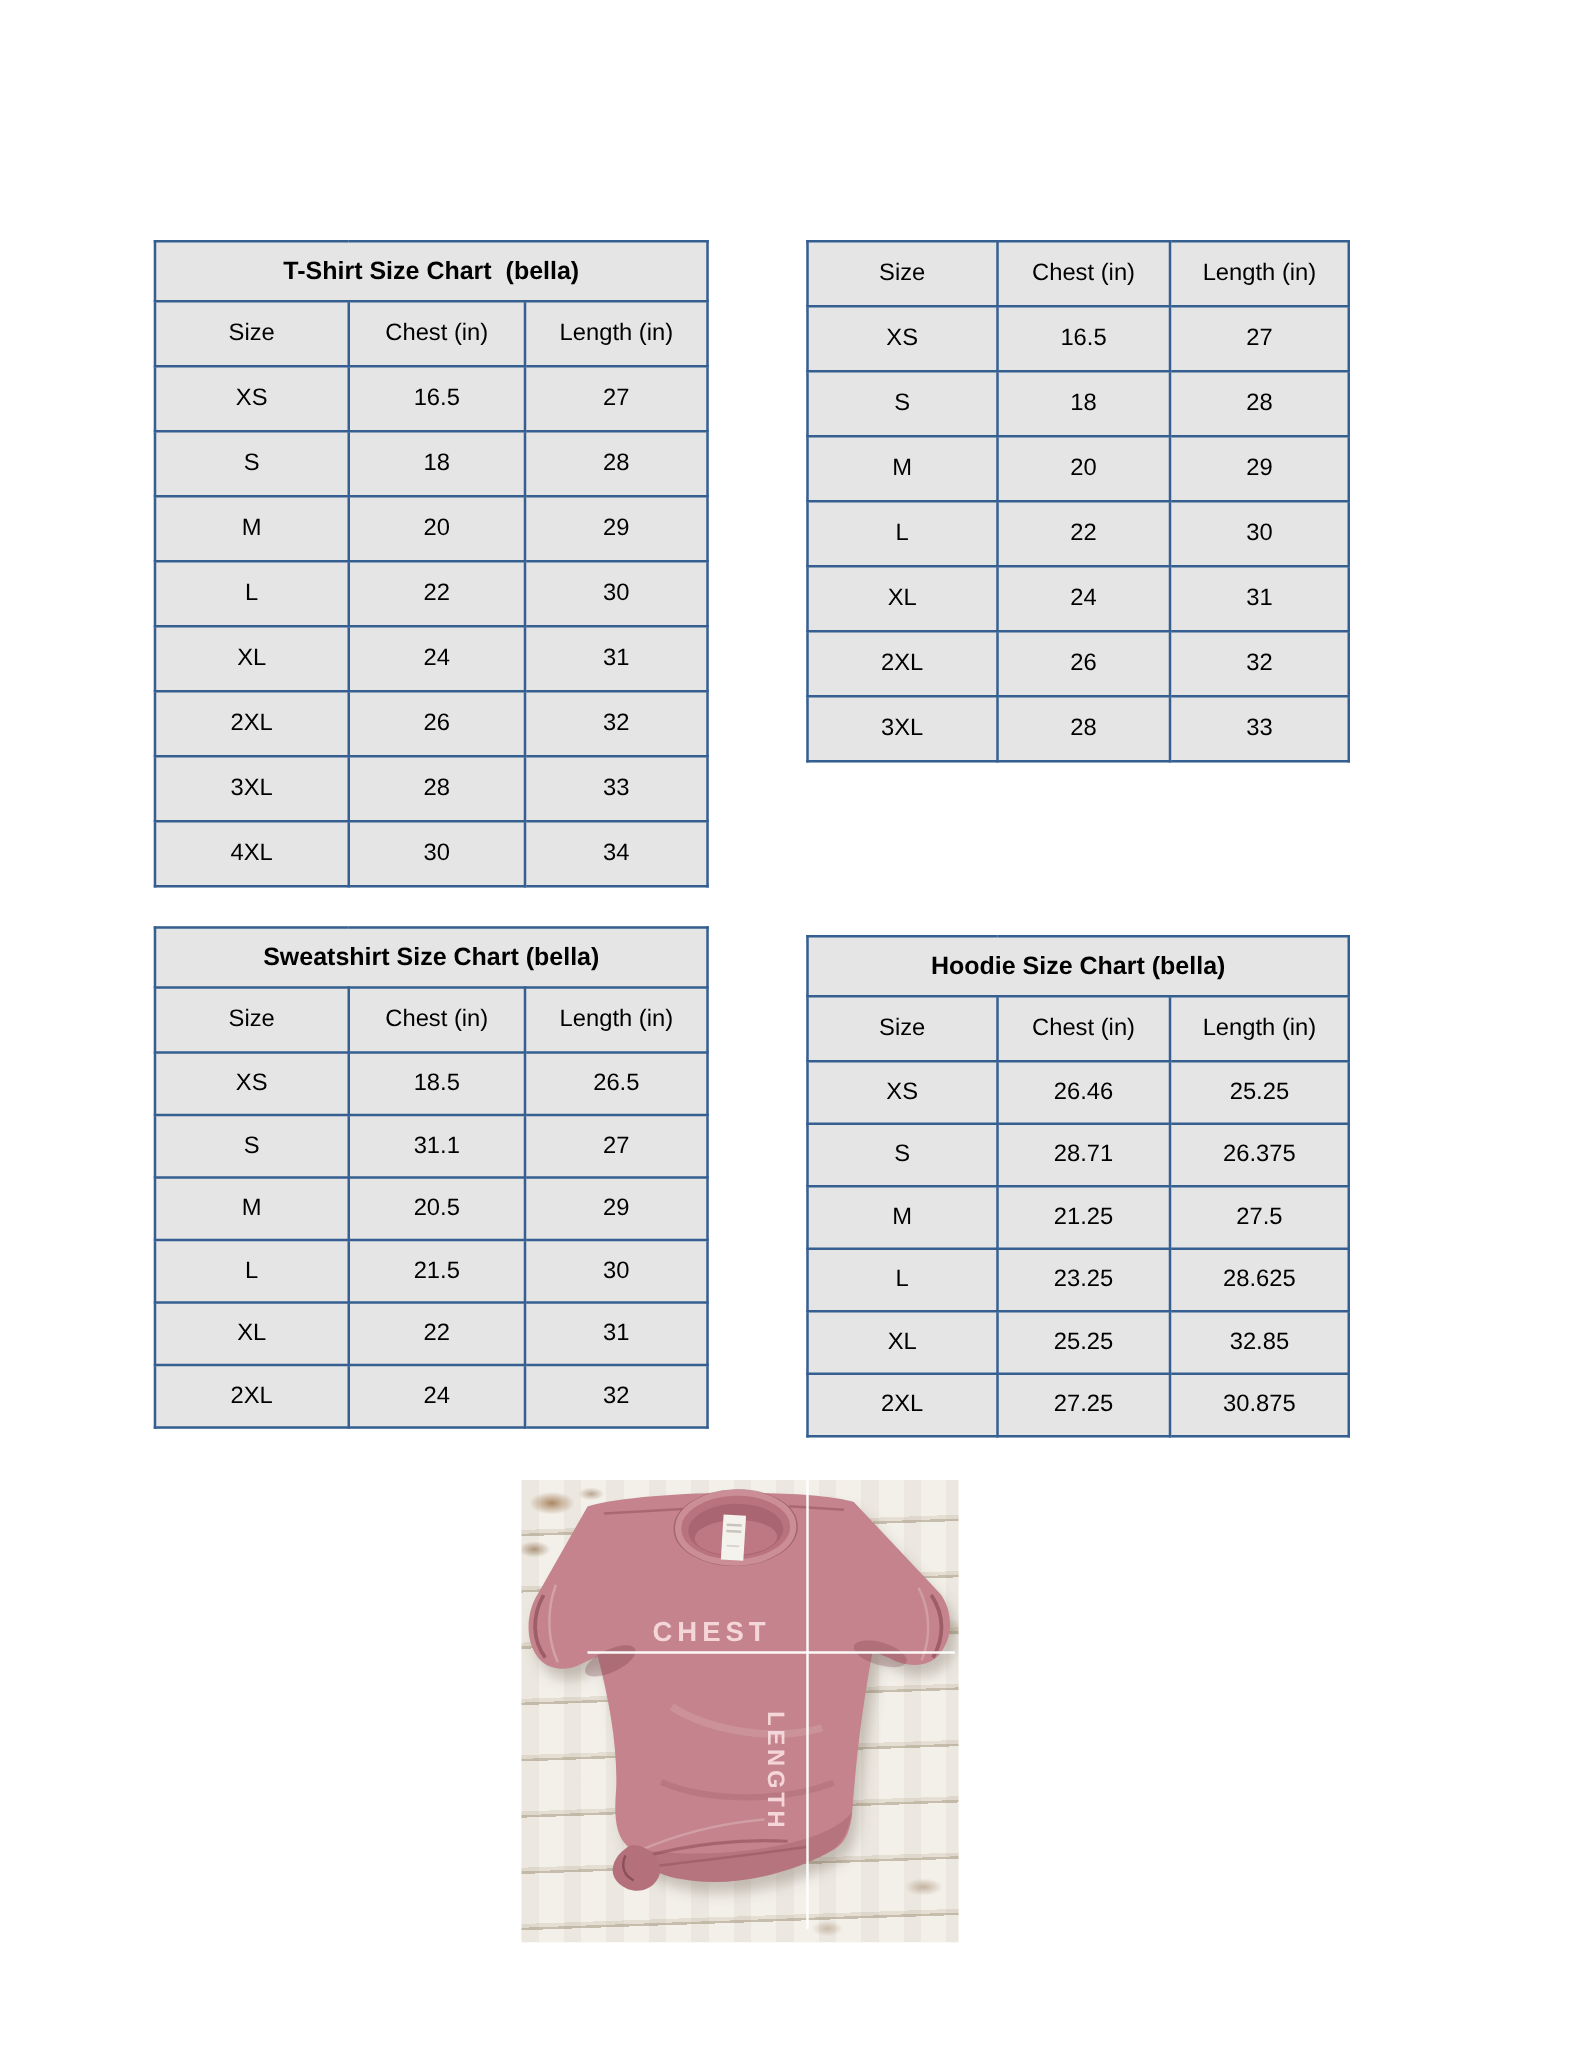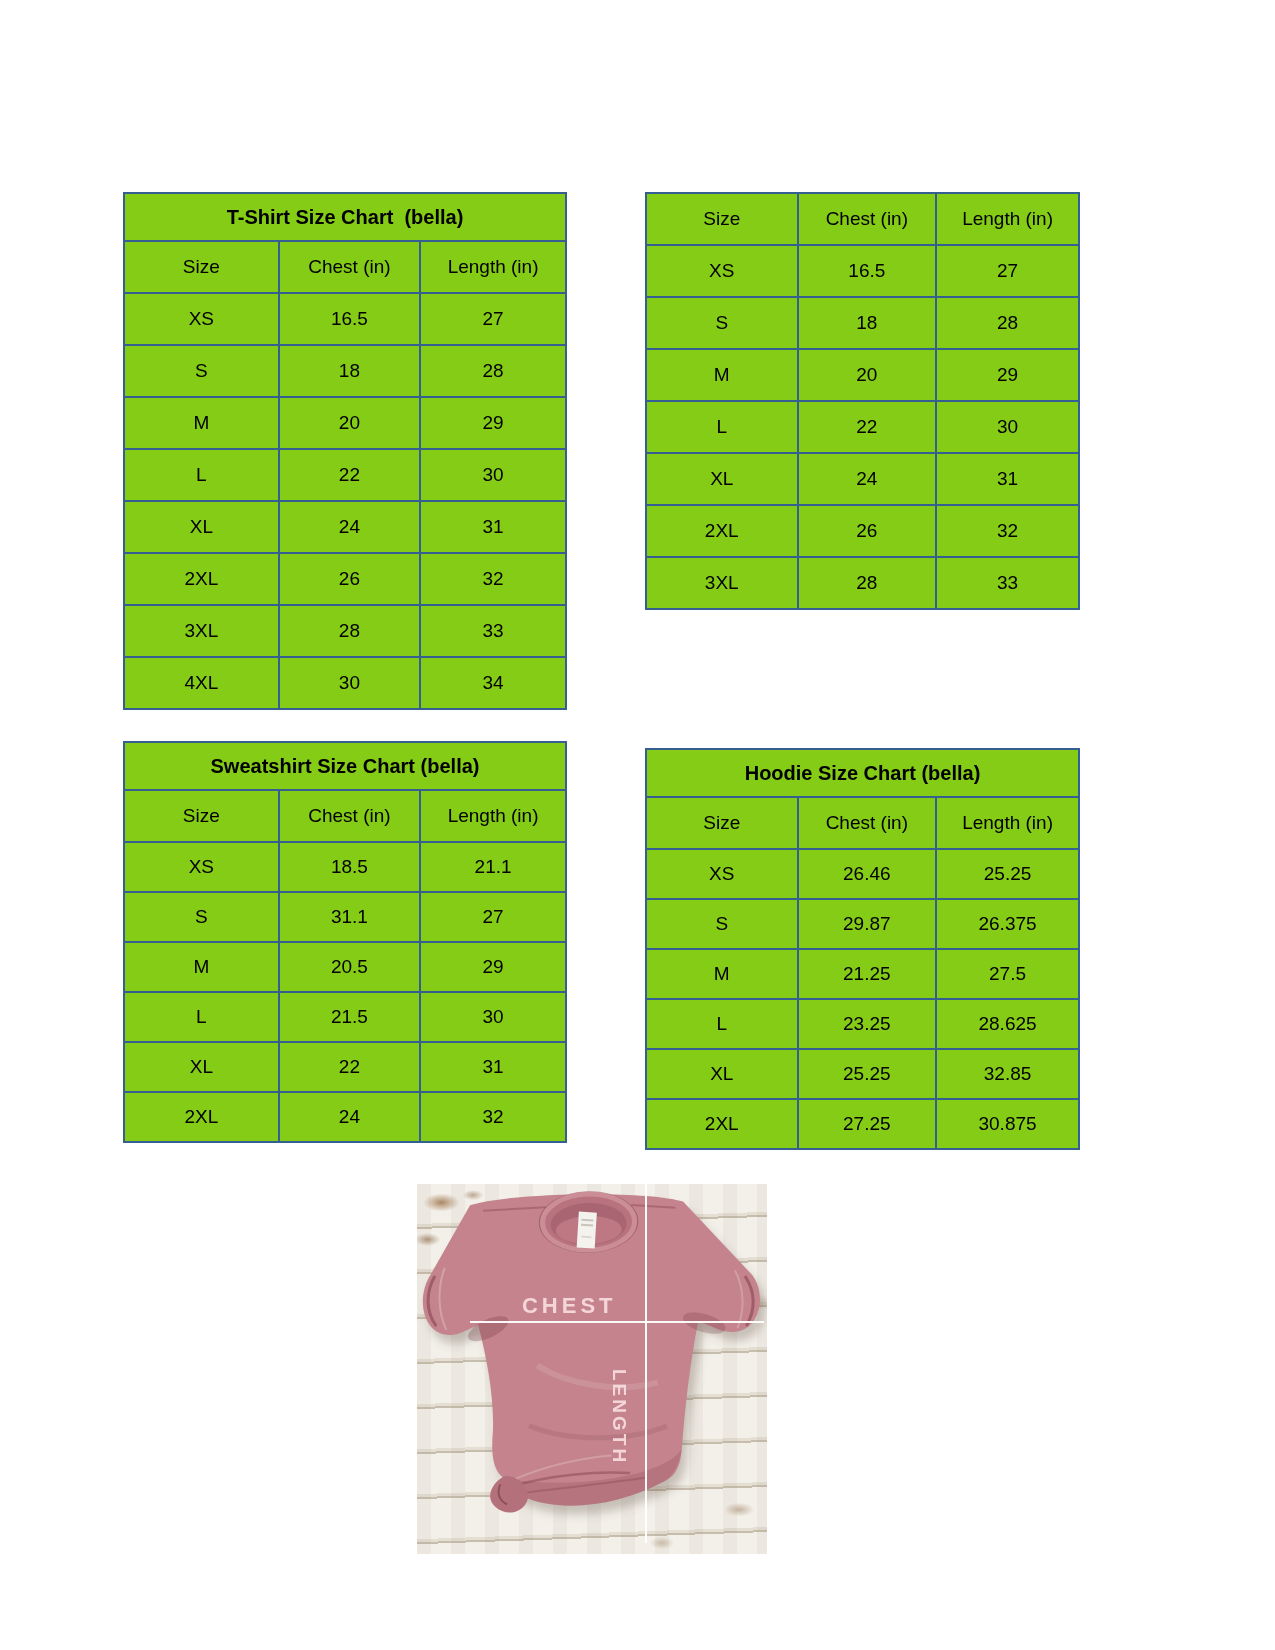"T-Shirt Size Chart (bella)" .size-table { background: #84cc16 -> #e5e5e5 }
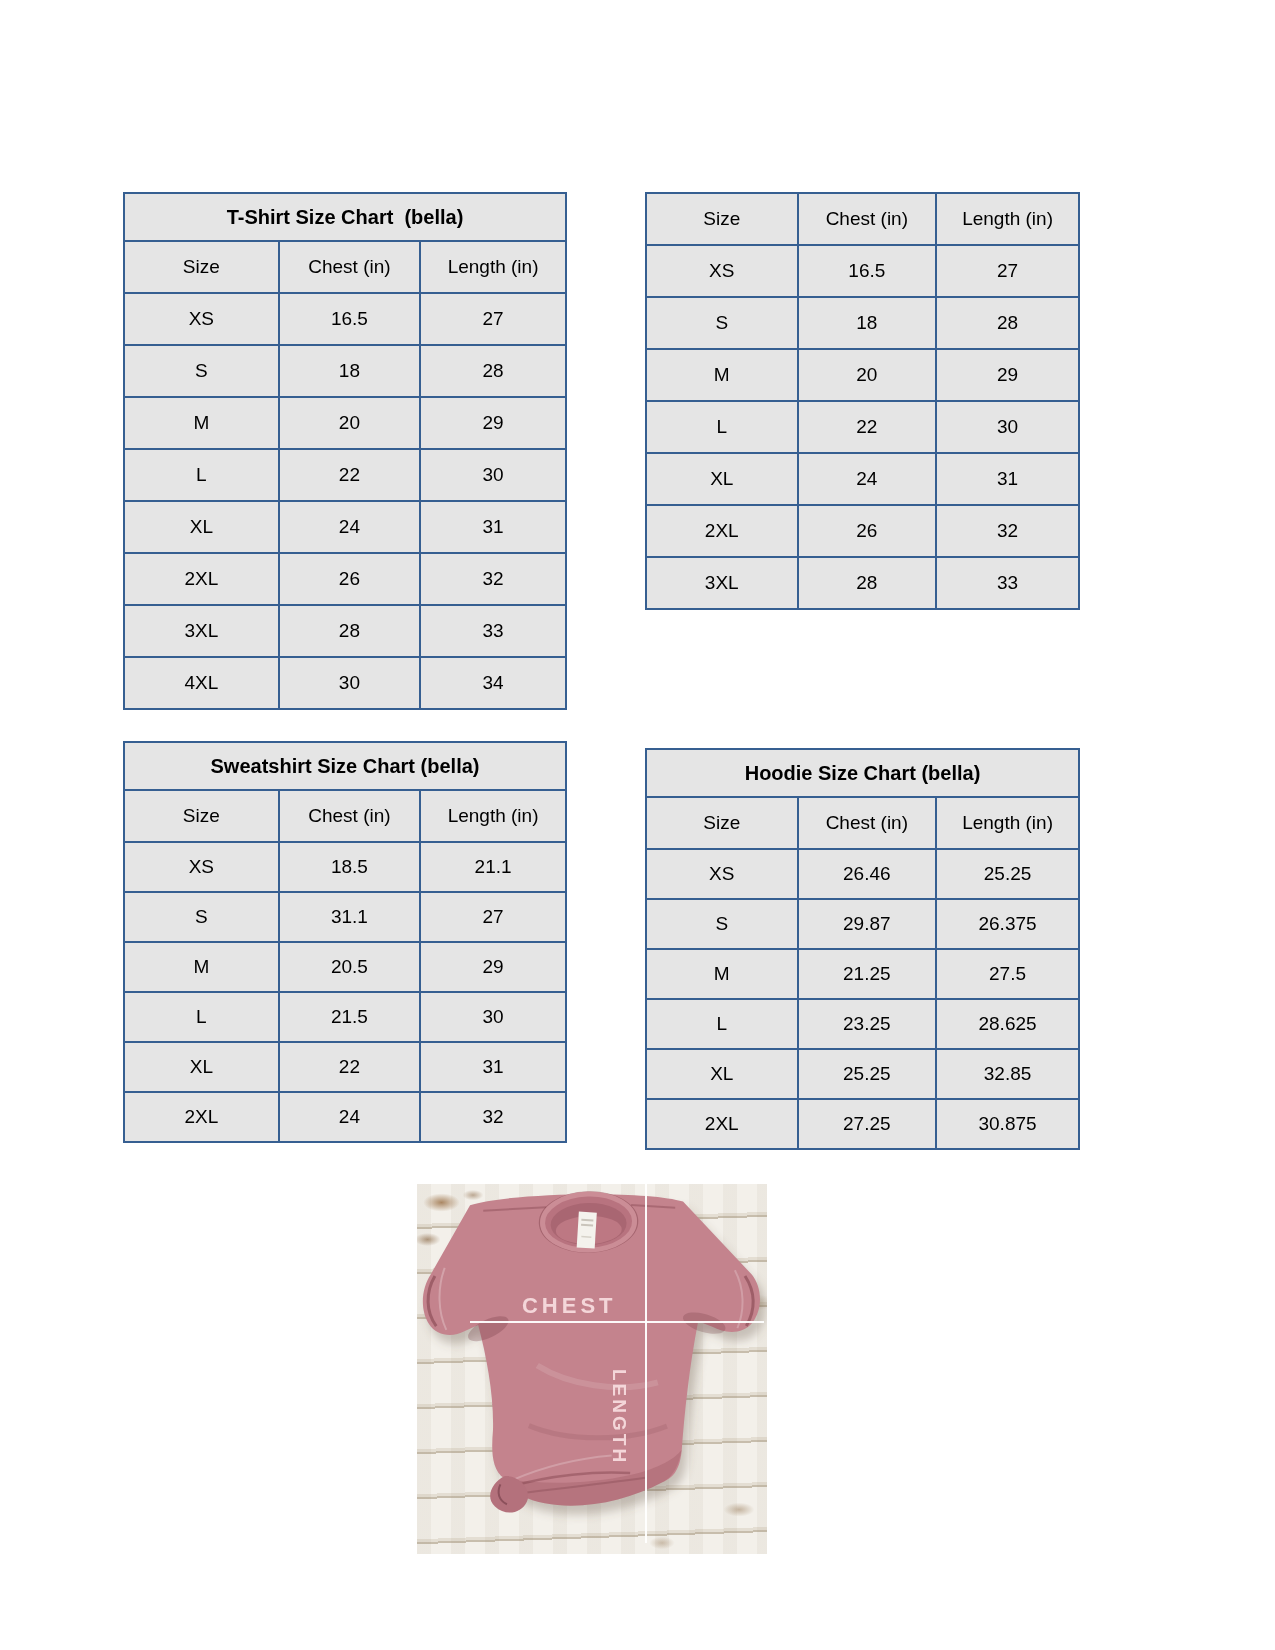"21.1" td { text: 21.1 -> 26.5 }
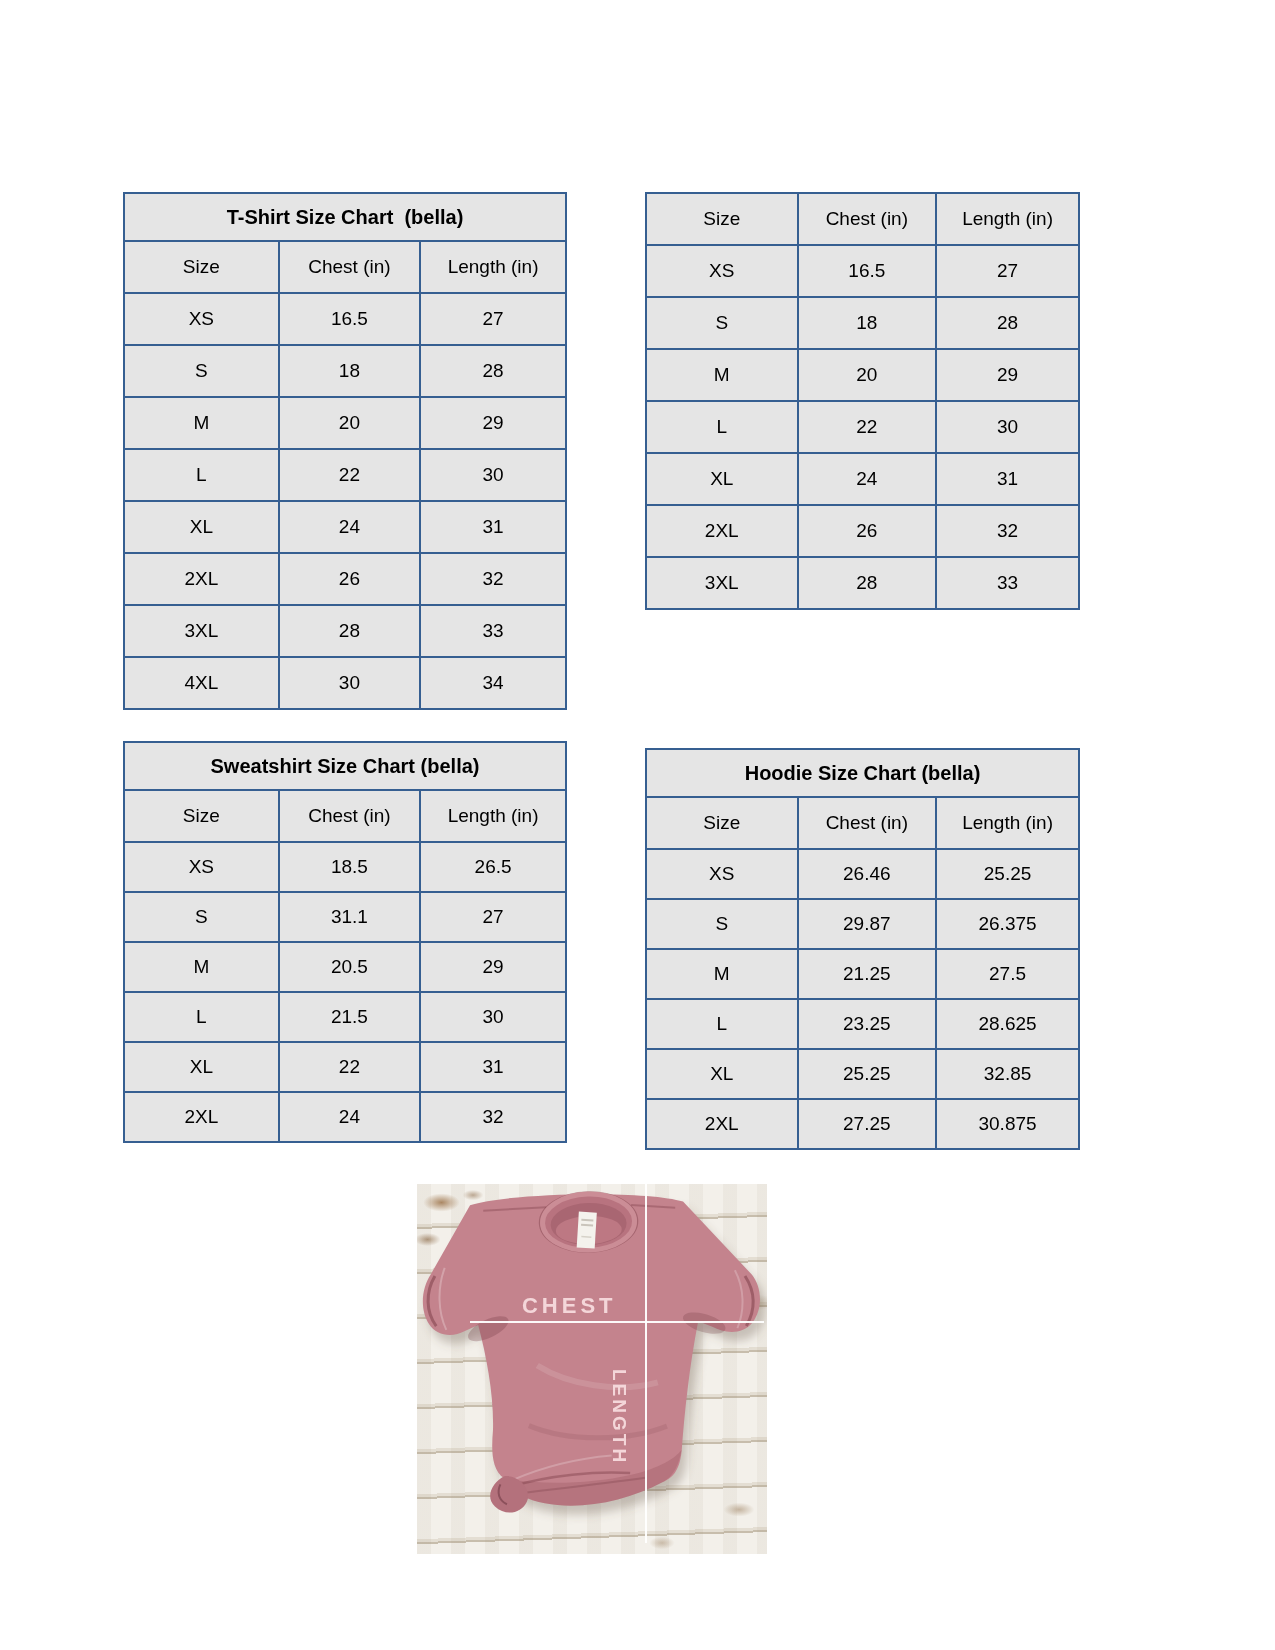"29.87" td { text: 29.87 -> 28.71 }
